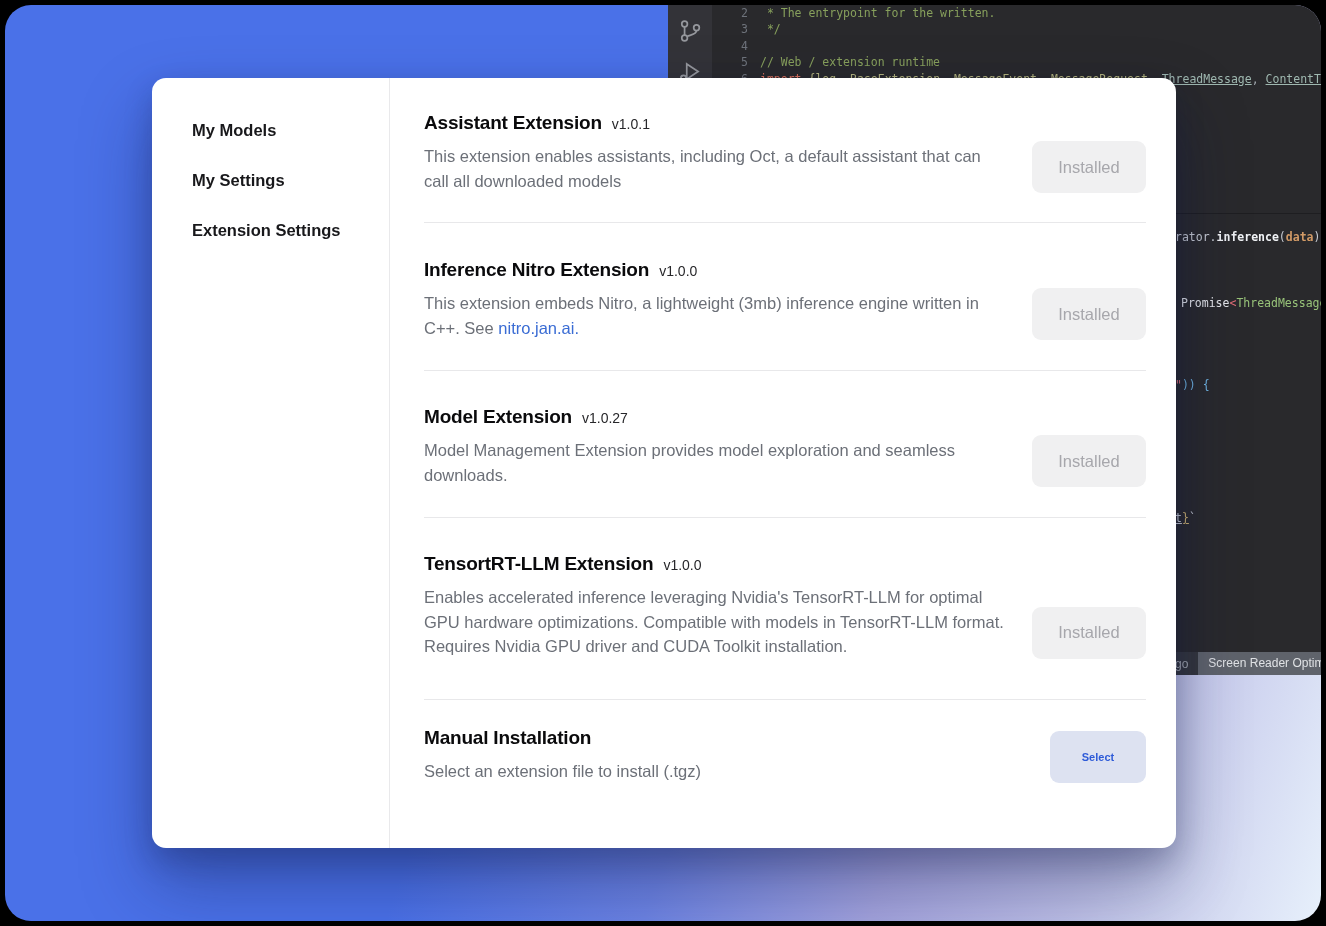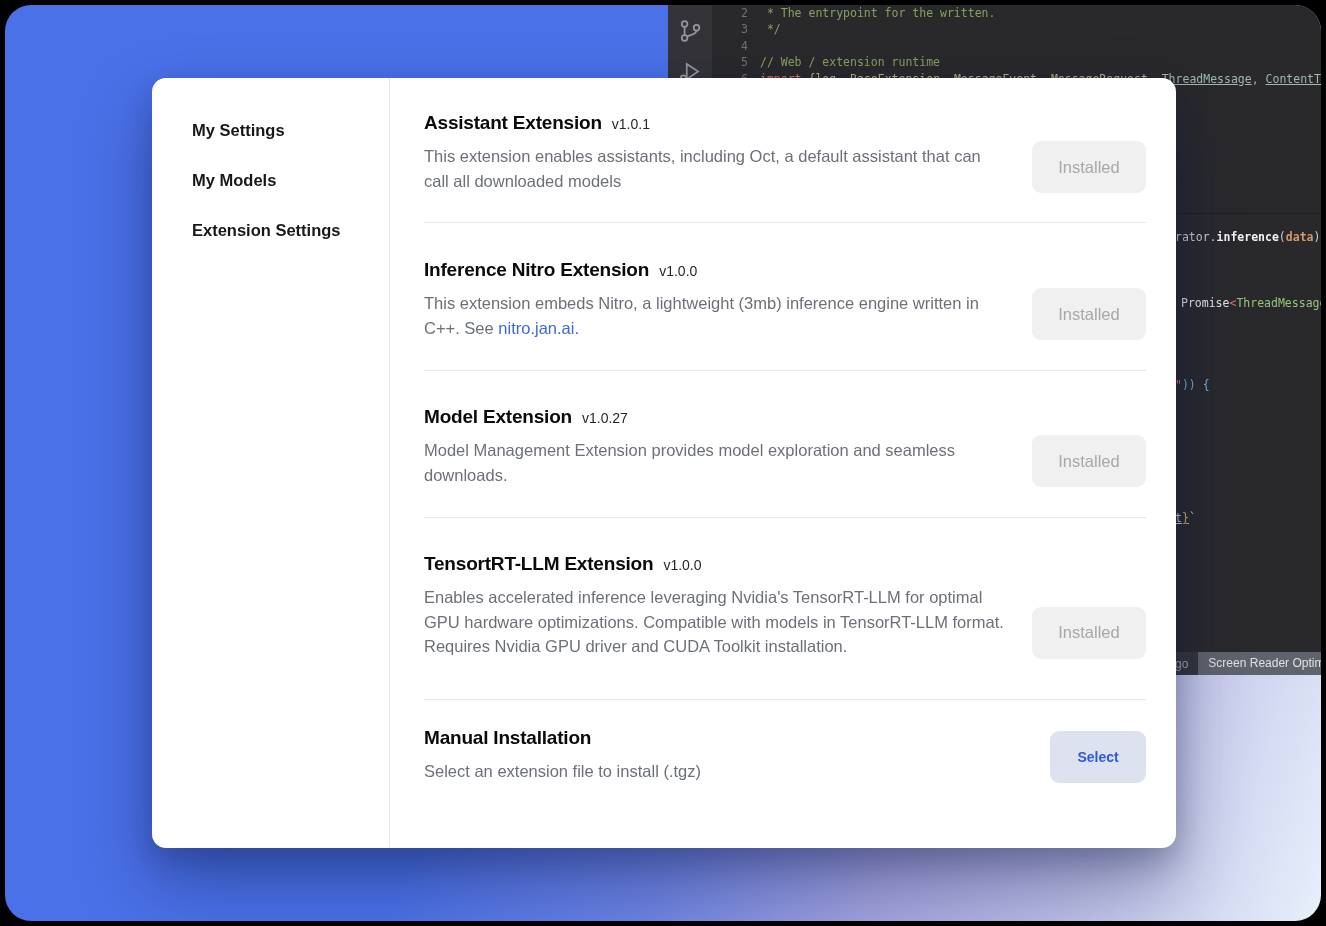"My Settings" div.nav-item { order: before "My Models" -> after "My Models" }
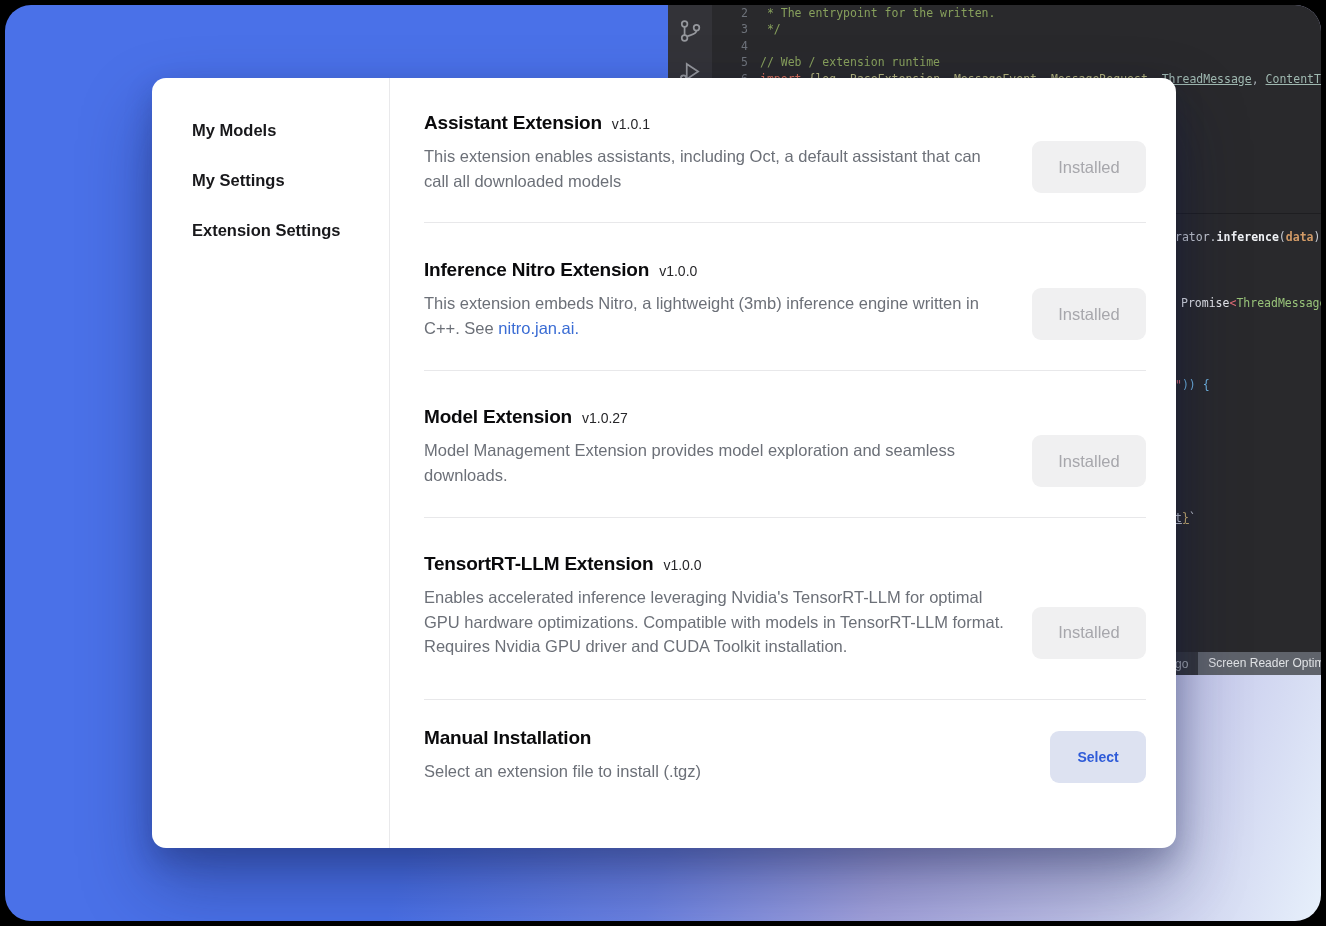"Select" .btn-select { font-size: 14px -> 11px }
